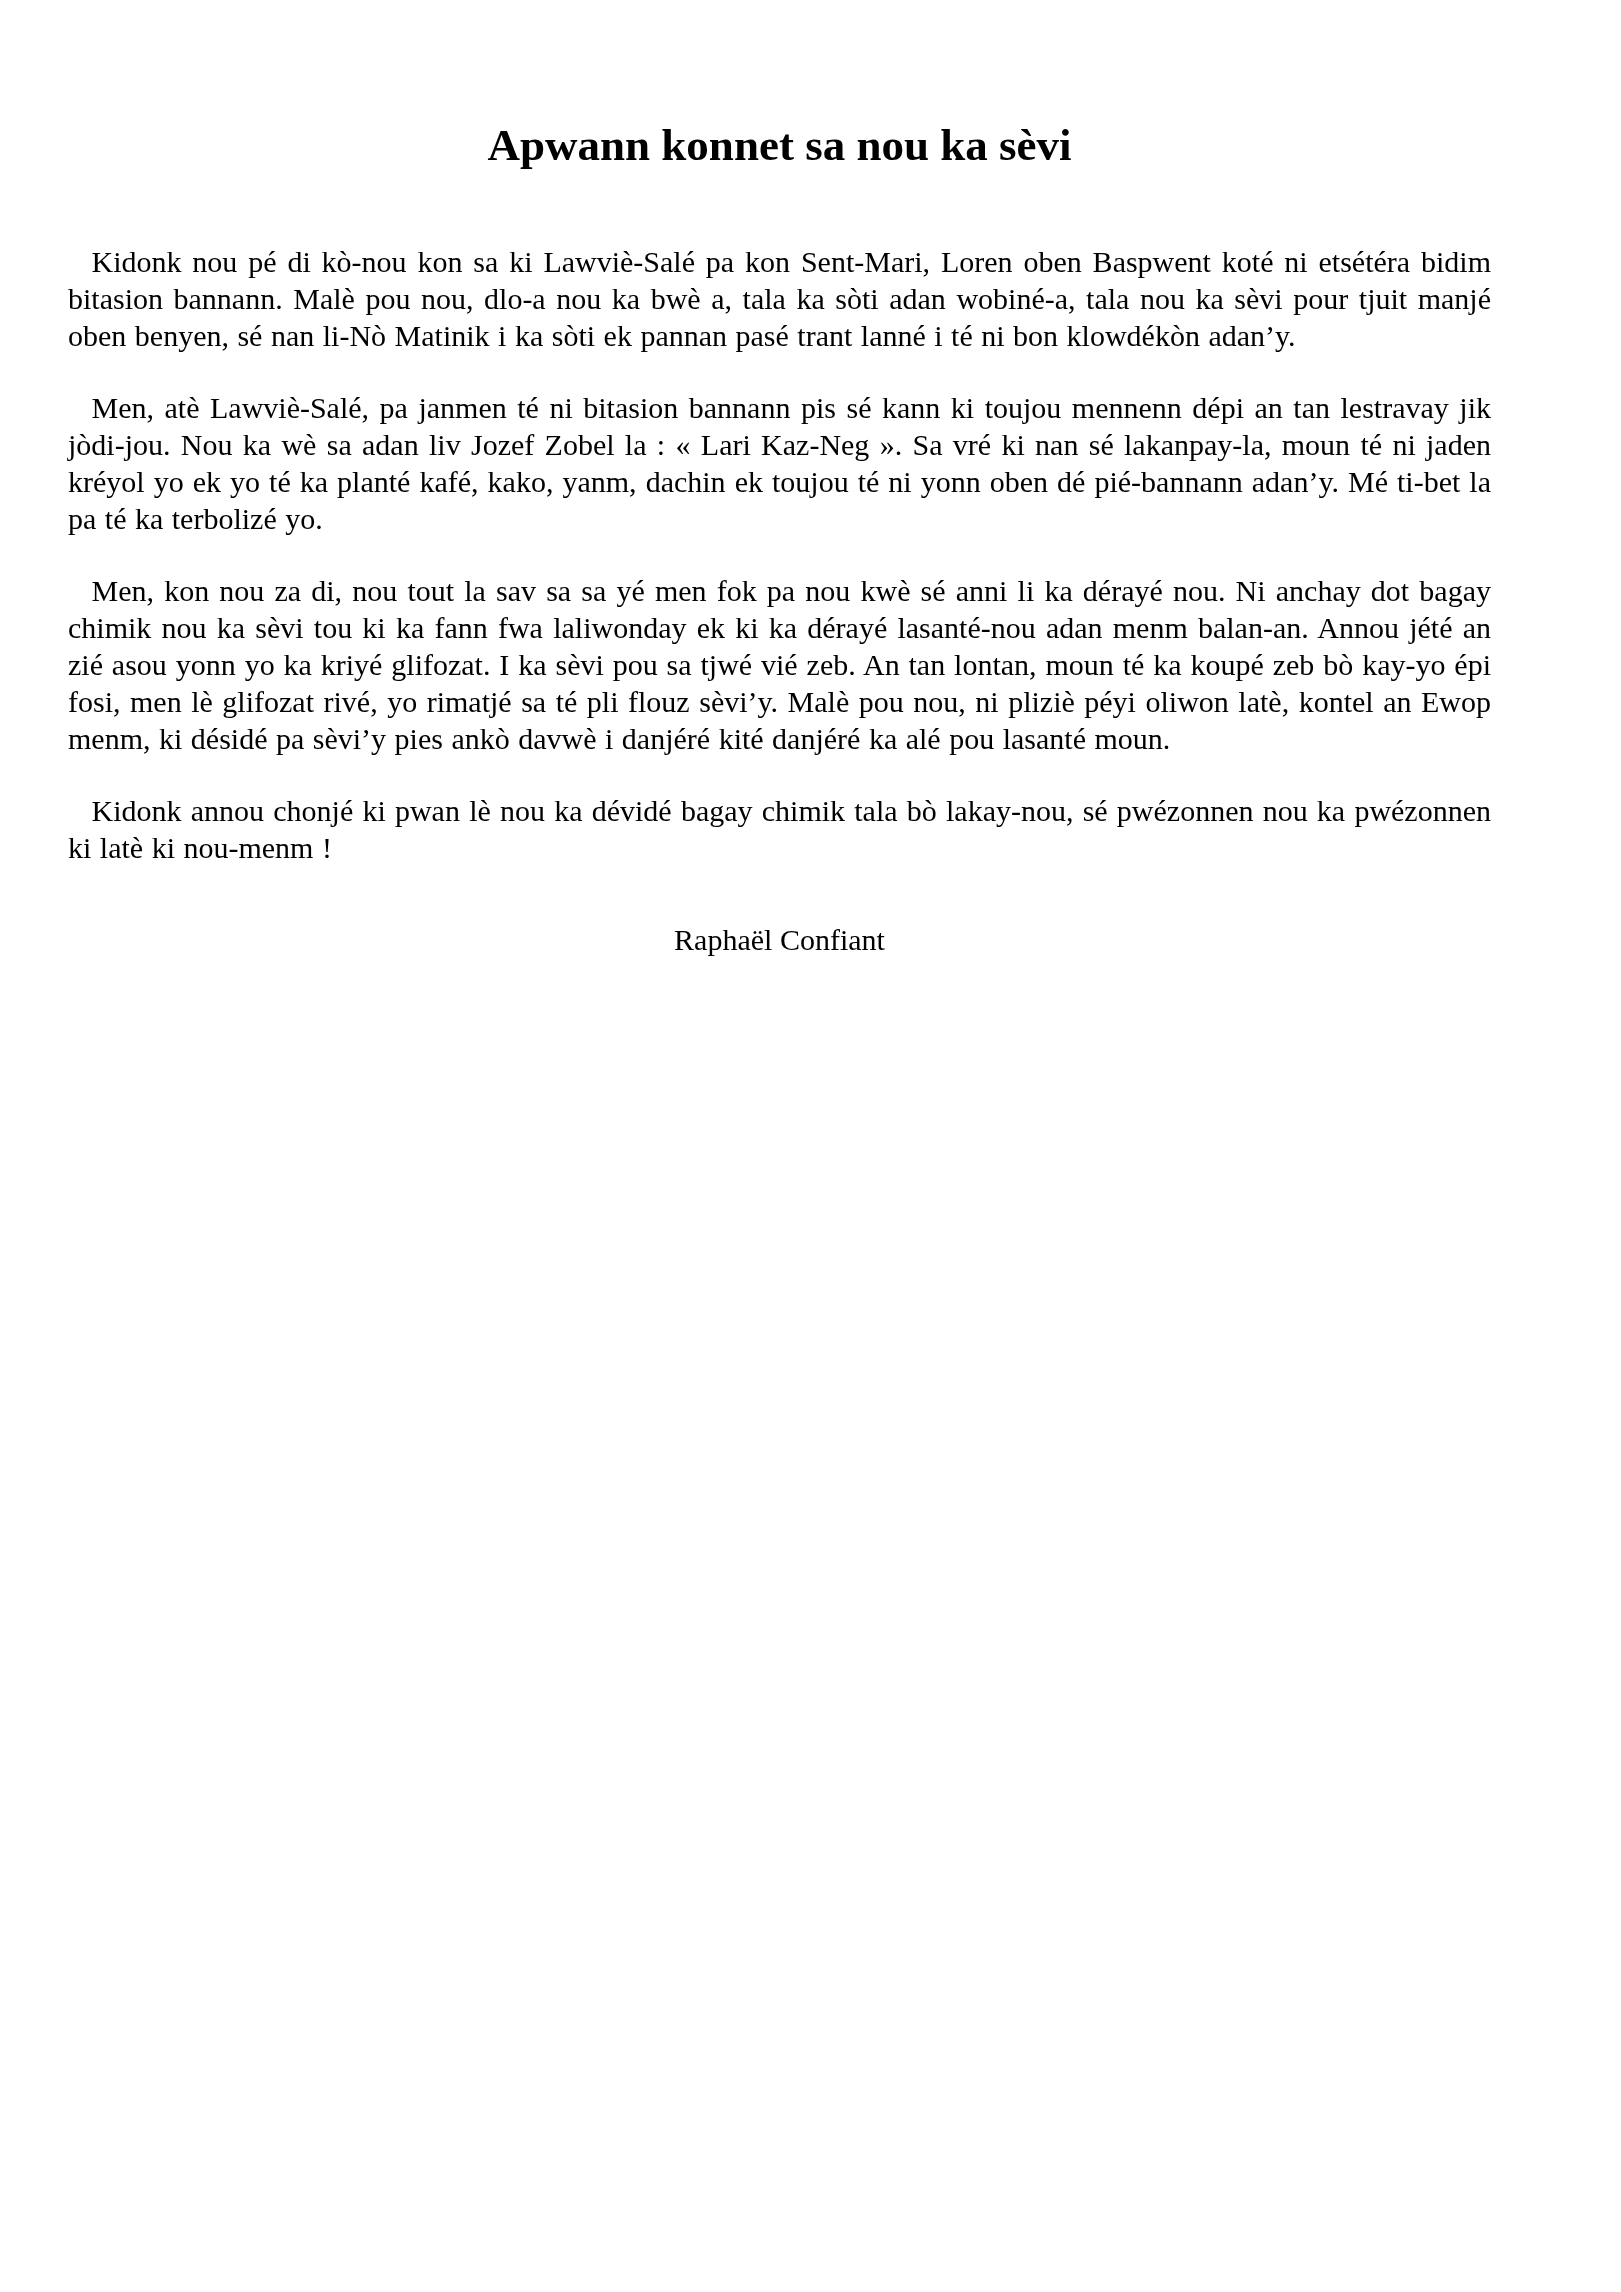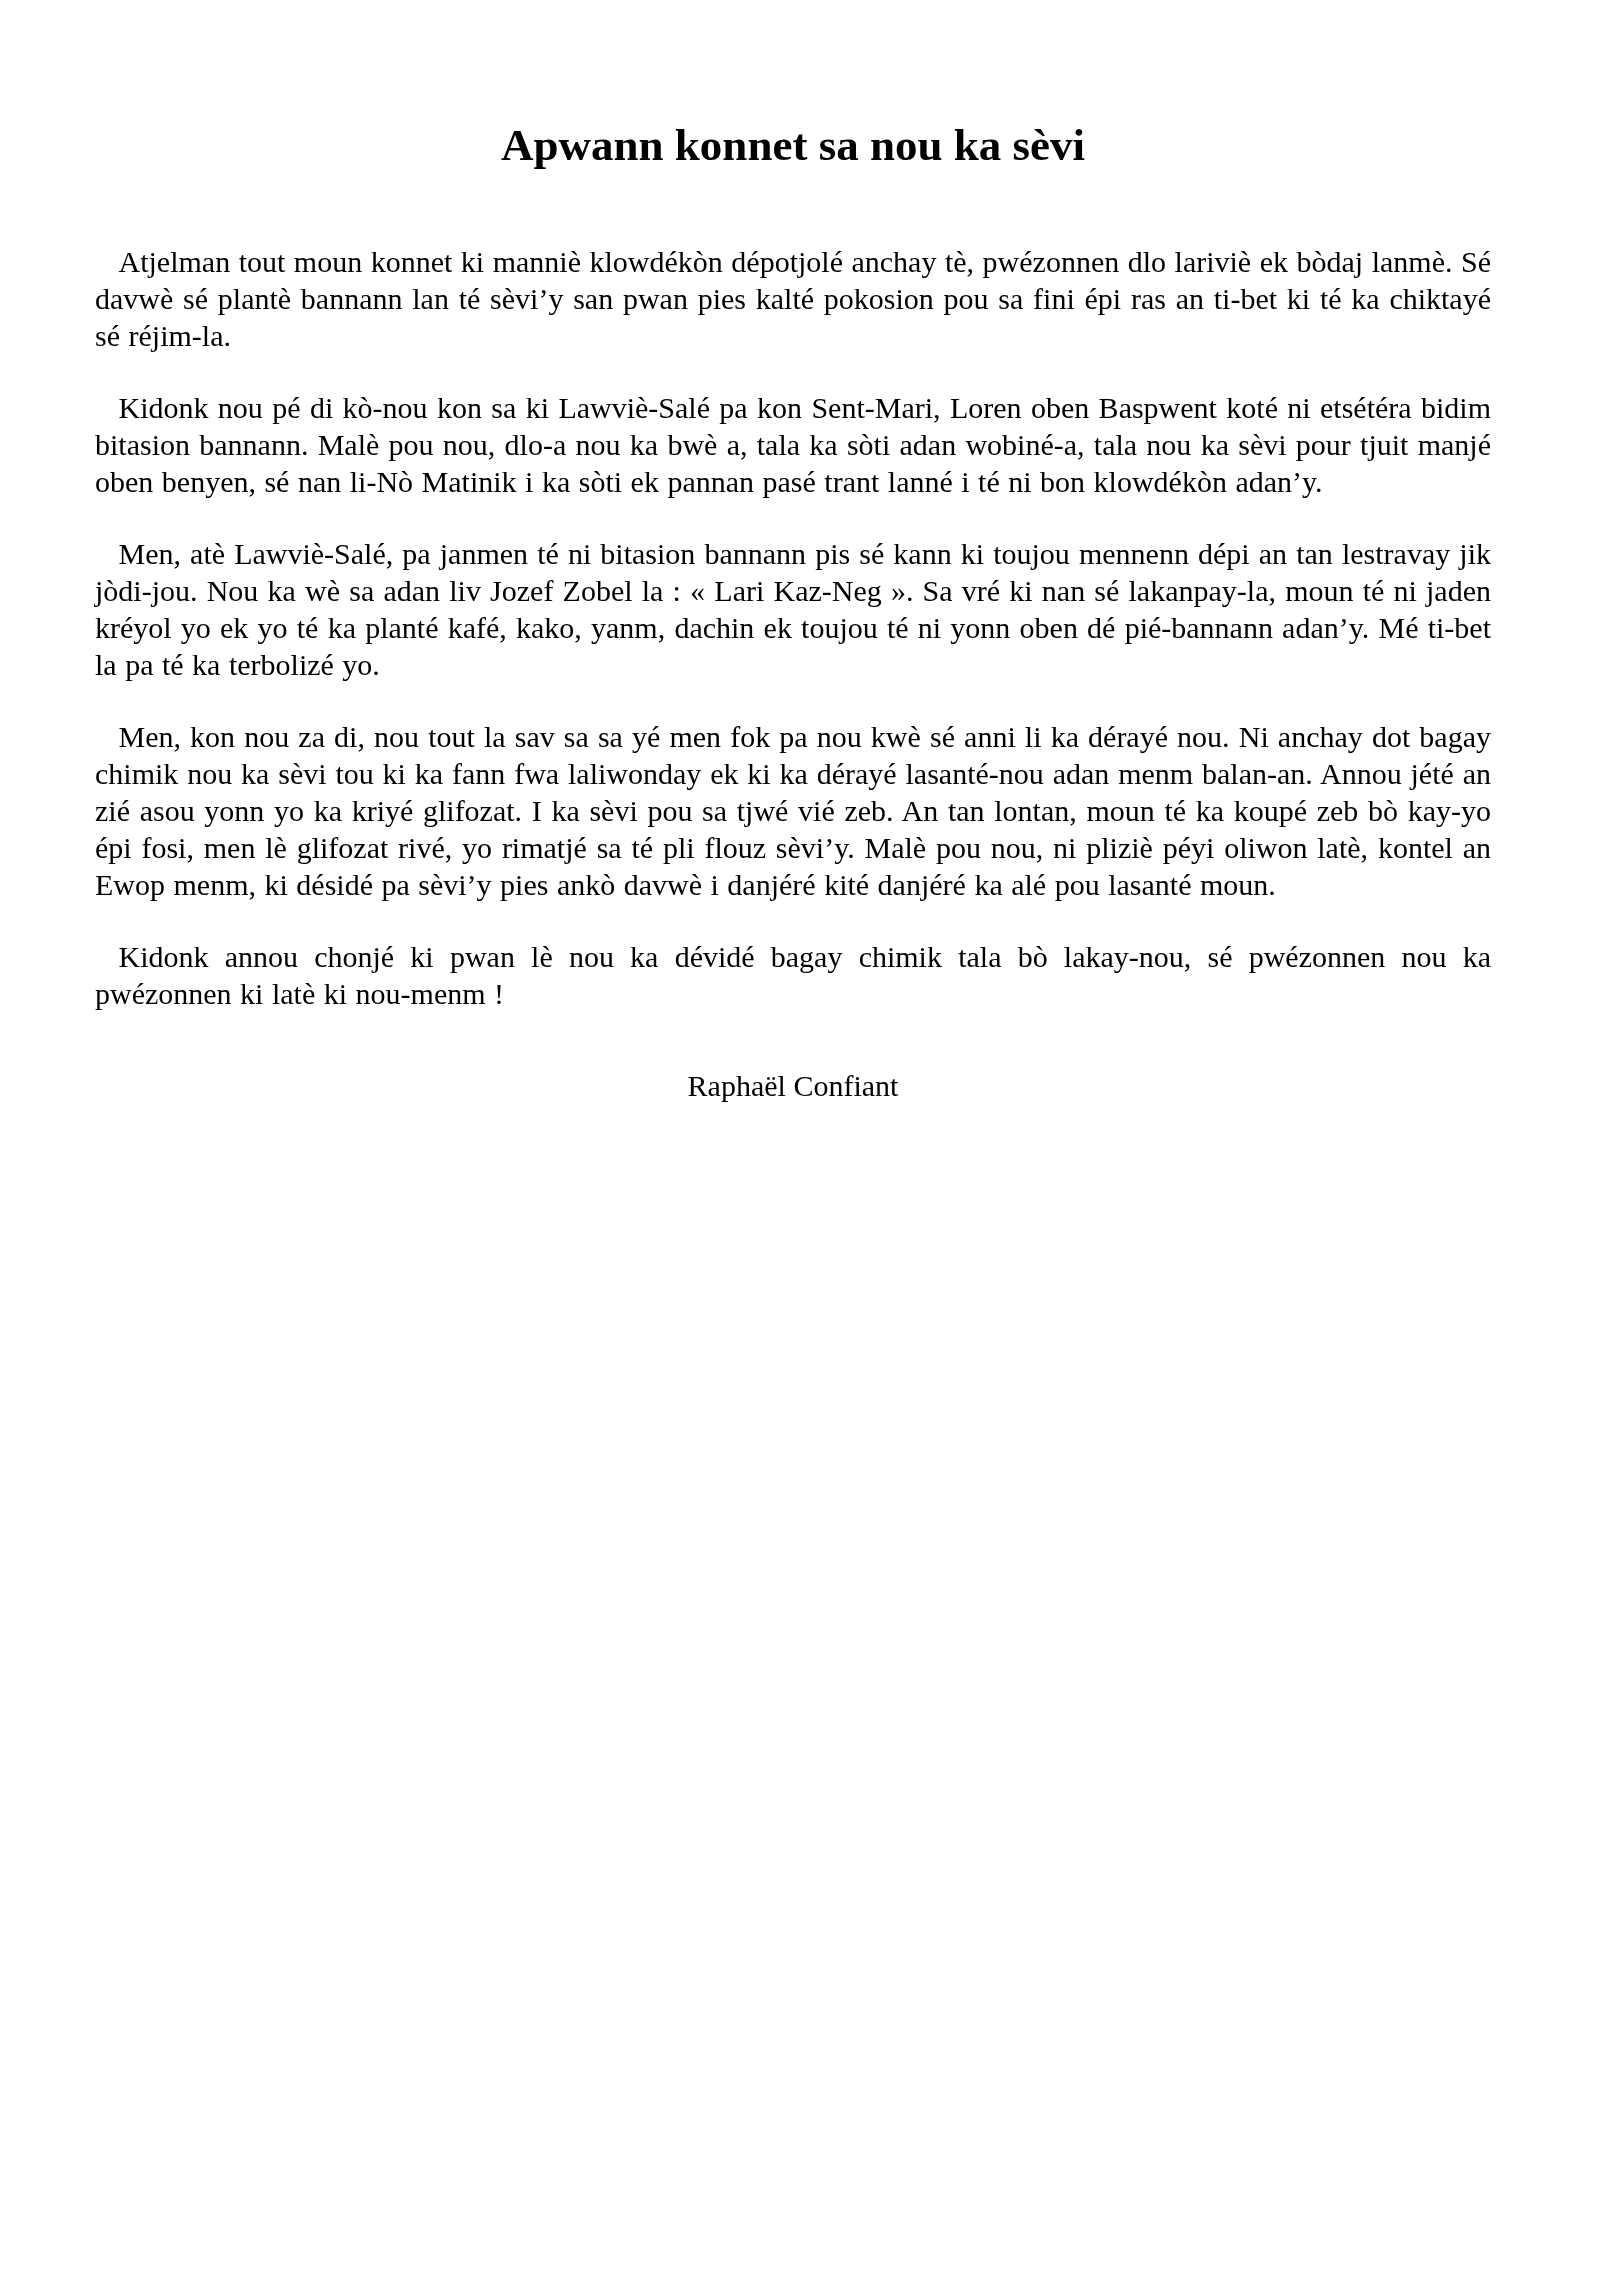"Apwann konnet sa nou ka" .page { padding: 118px 130px 0 95px -> 118px 130px 0 68px }
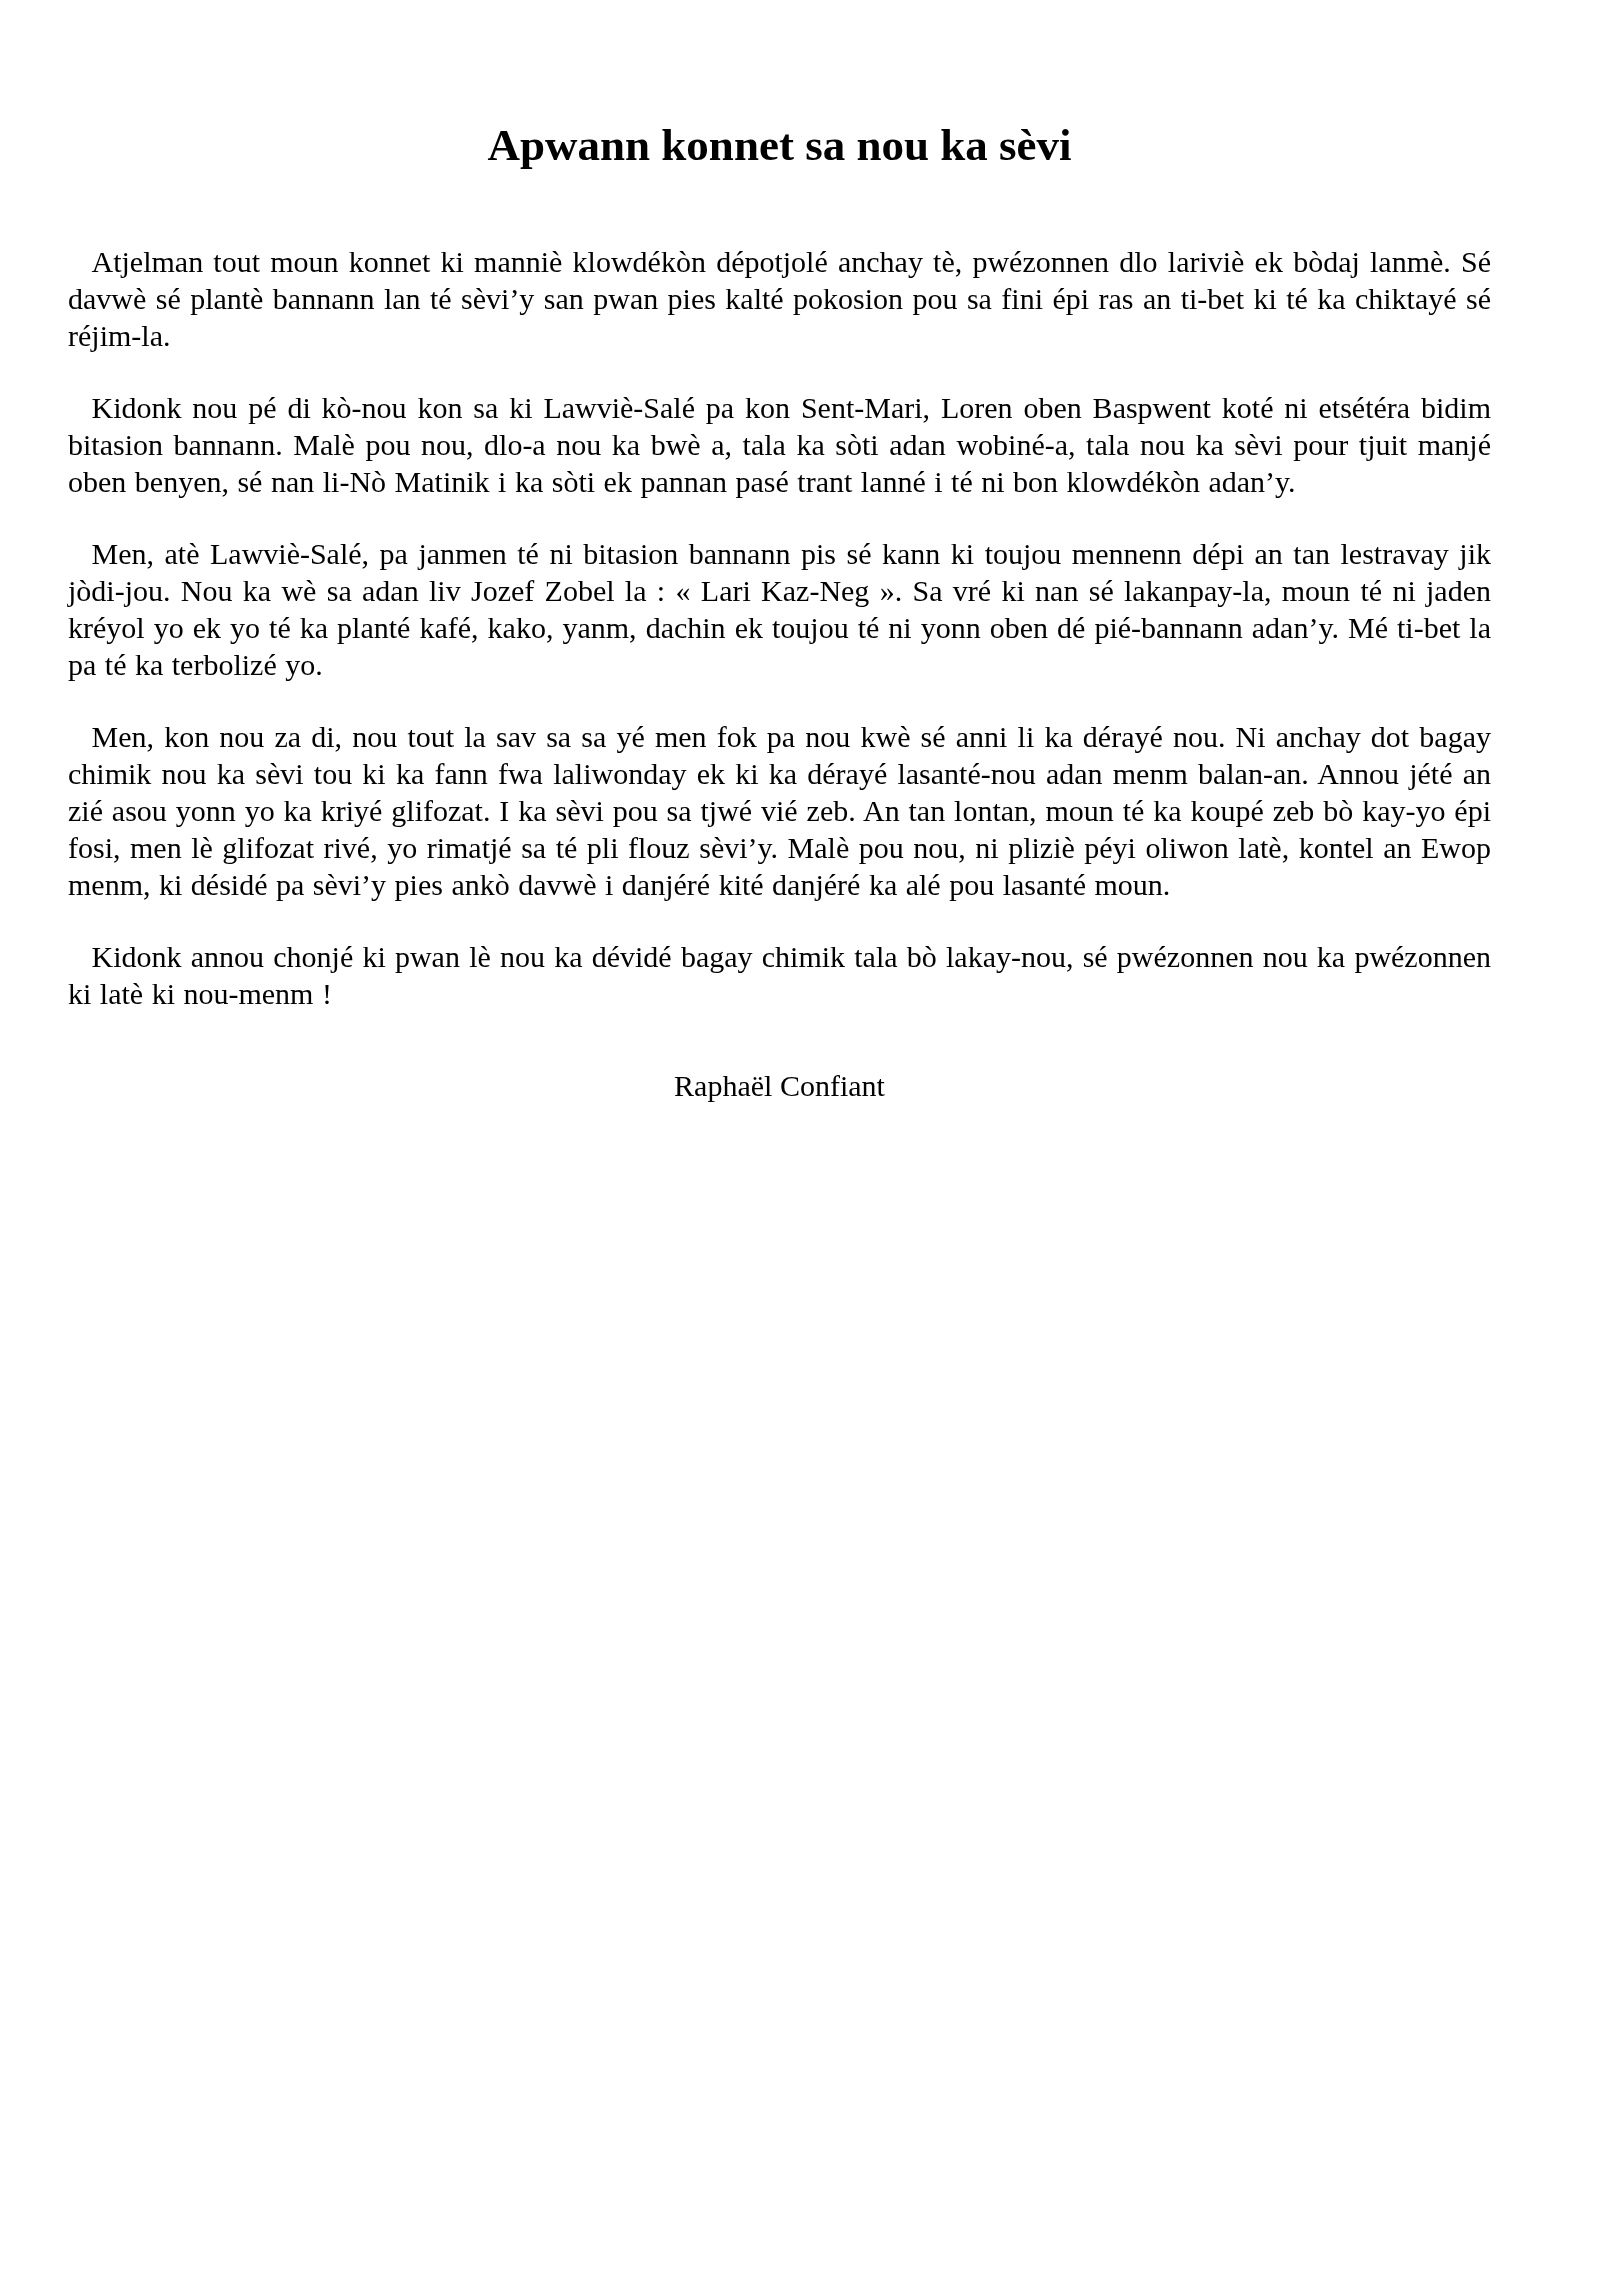"Atjelman tout moun konnet ki" p.para { html: <p>Atjelman tout moun konnet ki manniè klowdékòn dépotjolé anchay tè, pwézonnen dlo lariviè ek bòdaj lanmè. Sé davwè sé plantè bannann lan té sèvi’y san pwan pies kalté pokosion pou sa fini épi ras an ti-bet ki té ka chiktayé sé réjim-la.</p> -> none }
